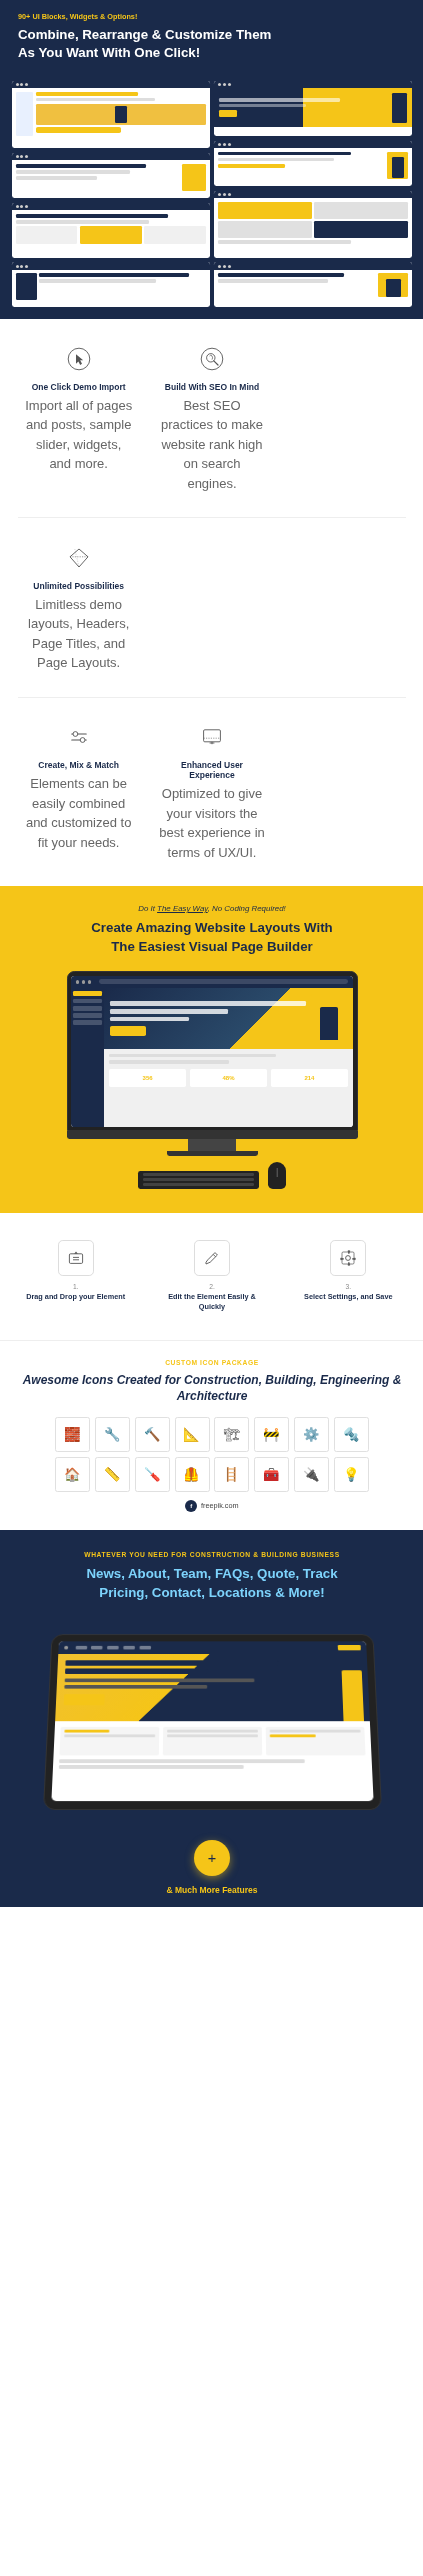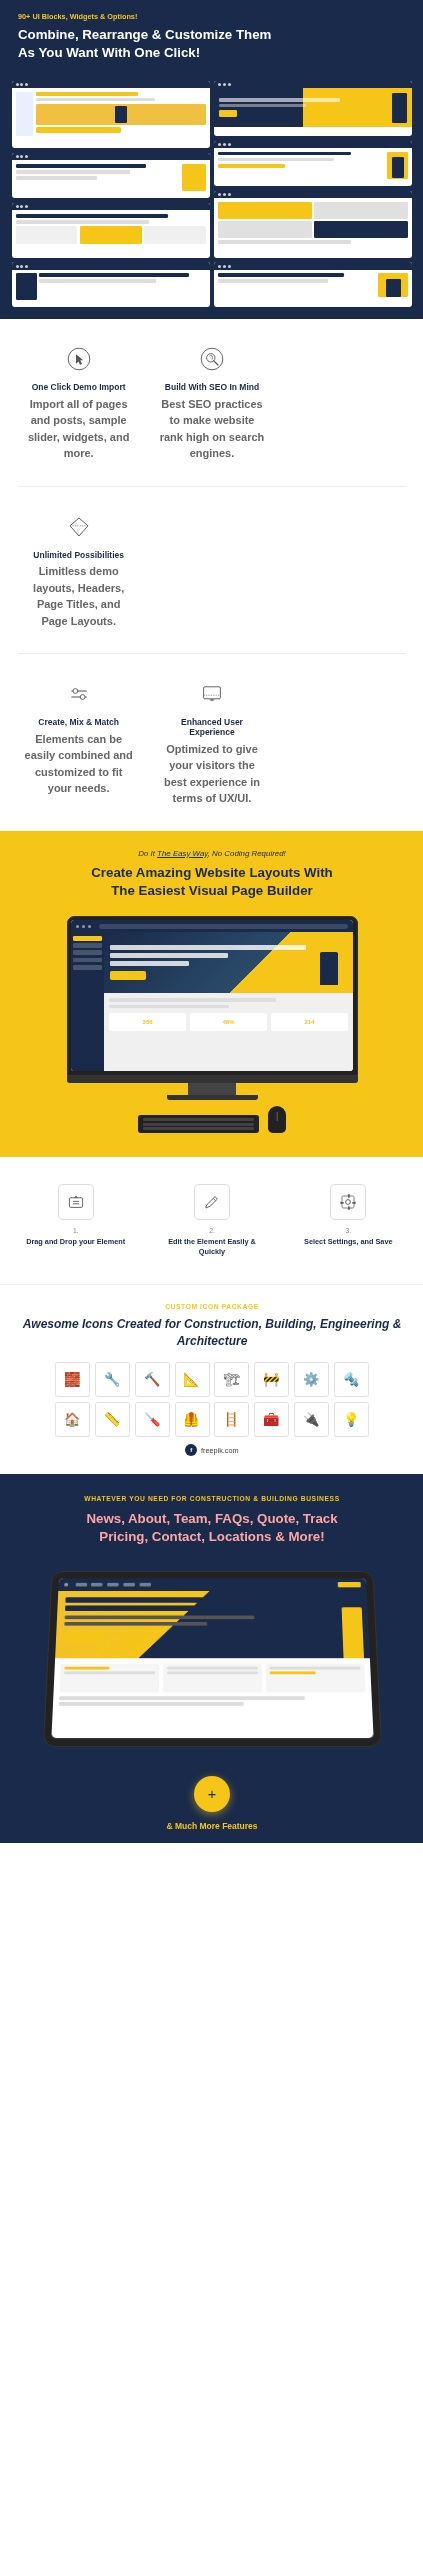"Import all of pages and" .feature-desc { font-size: 11px -> 13px; font-weight: bold -> none }
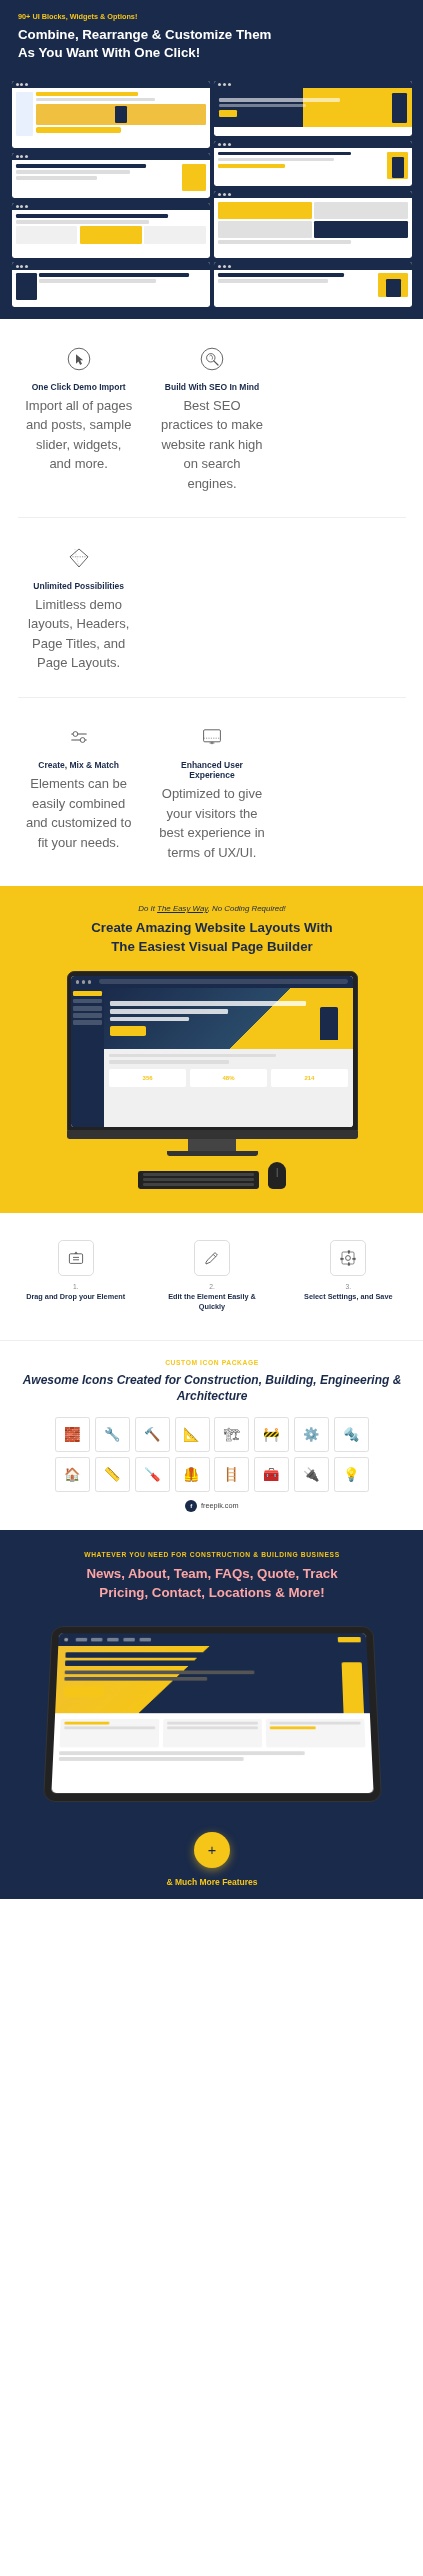"News, About, Team, FAQs, Quote," .section-dark h2 { color: #fca5a5 -> #7dd3fc; margin-bottom: 13px -> 21px }
